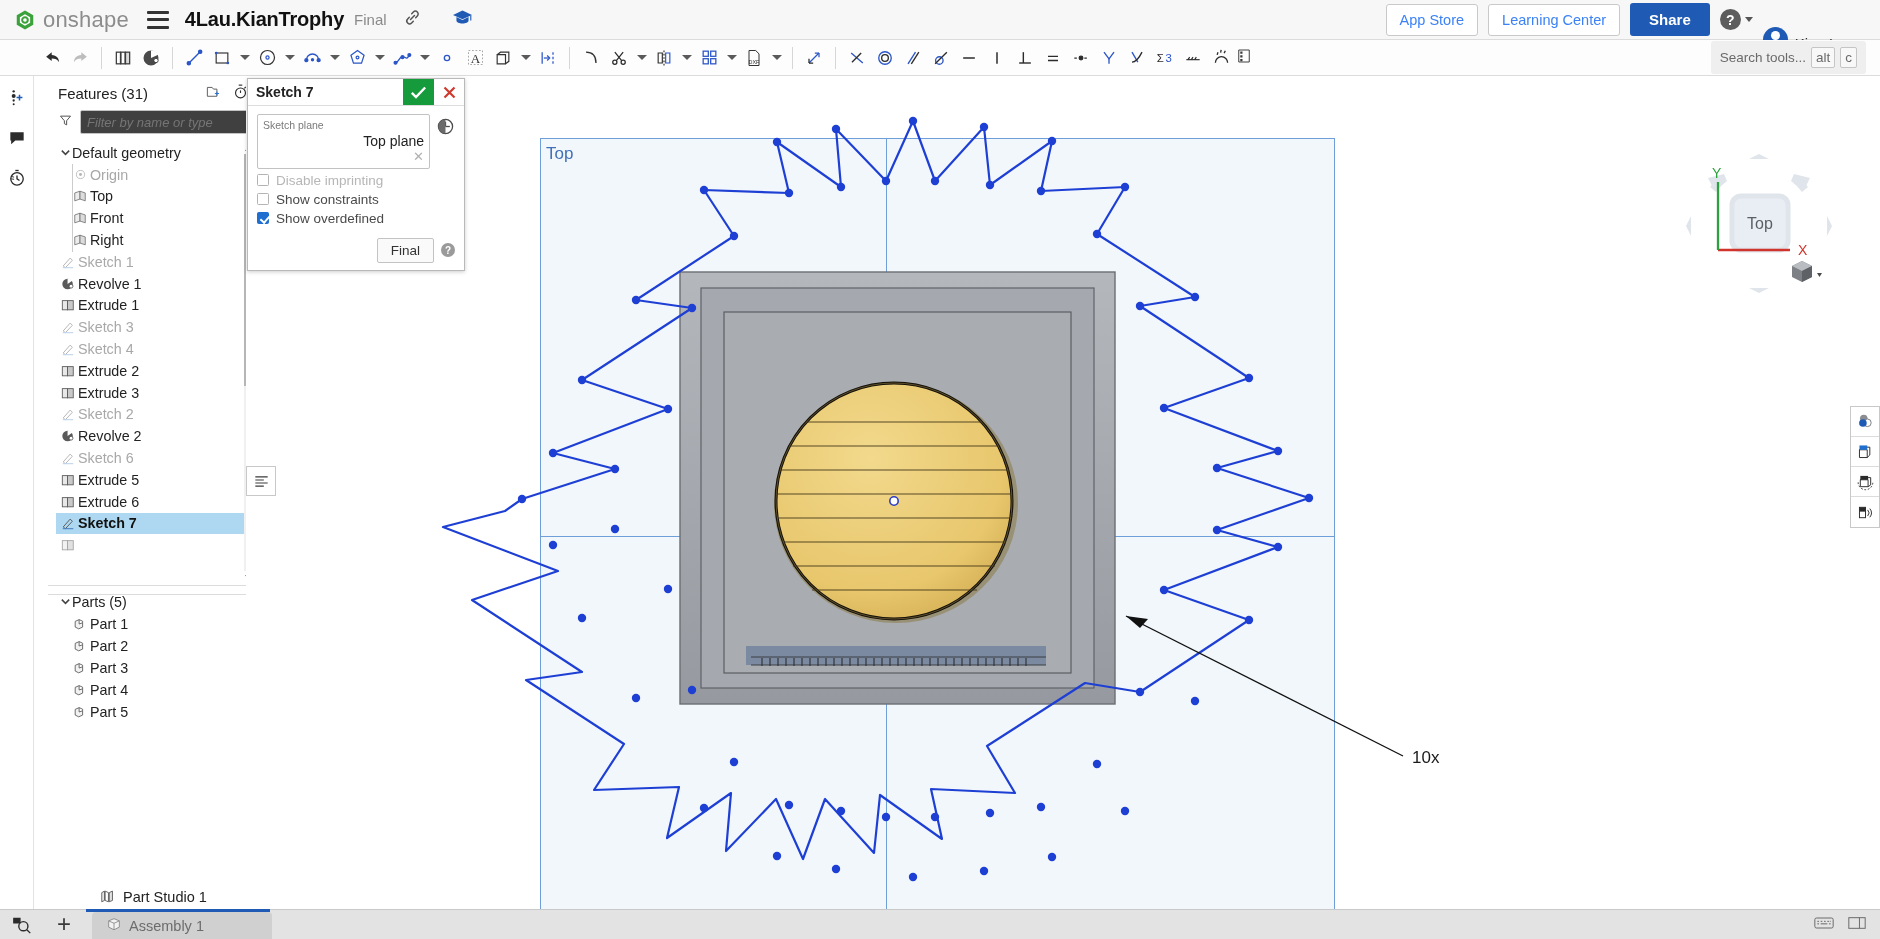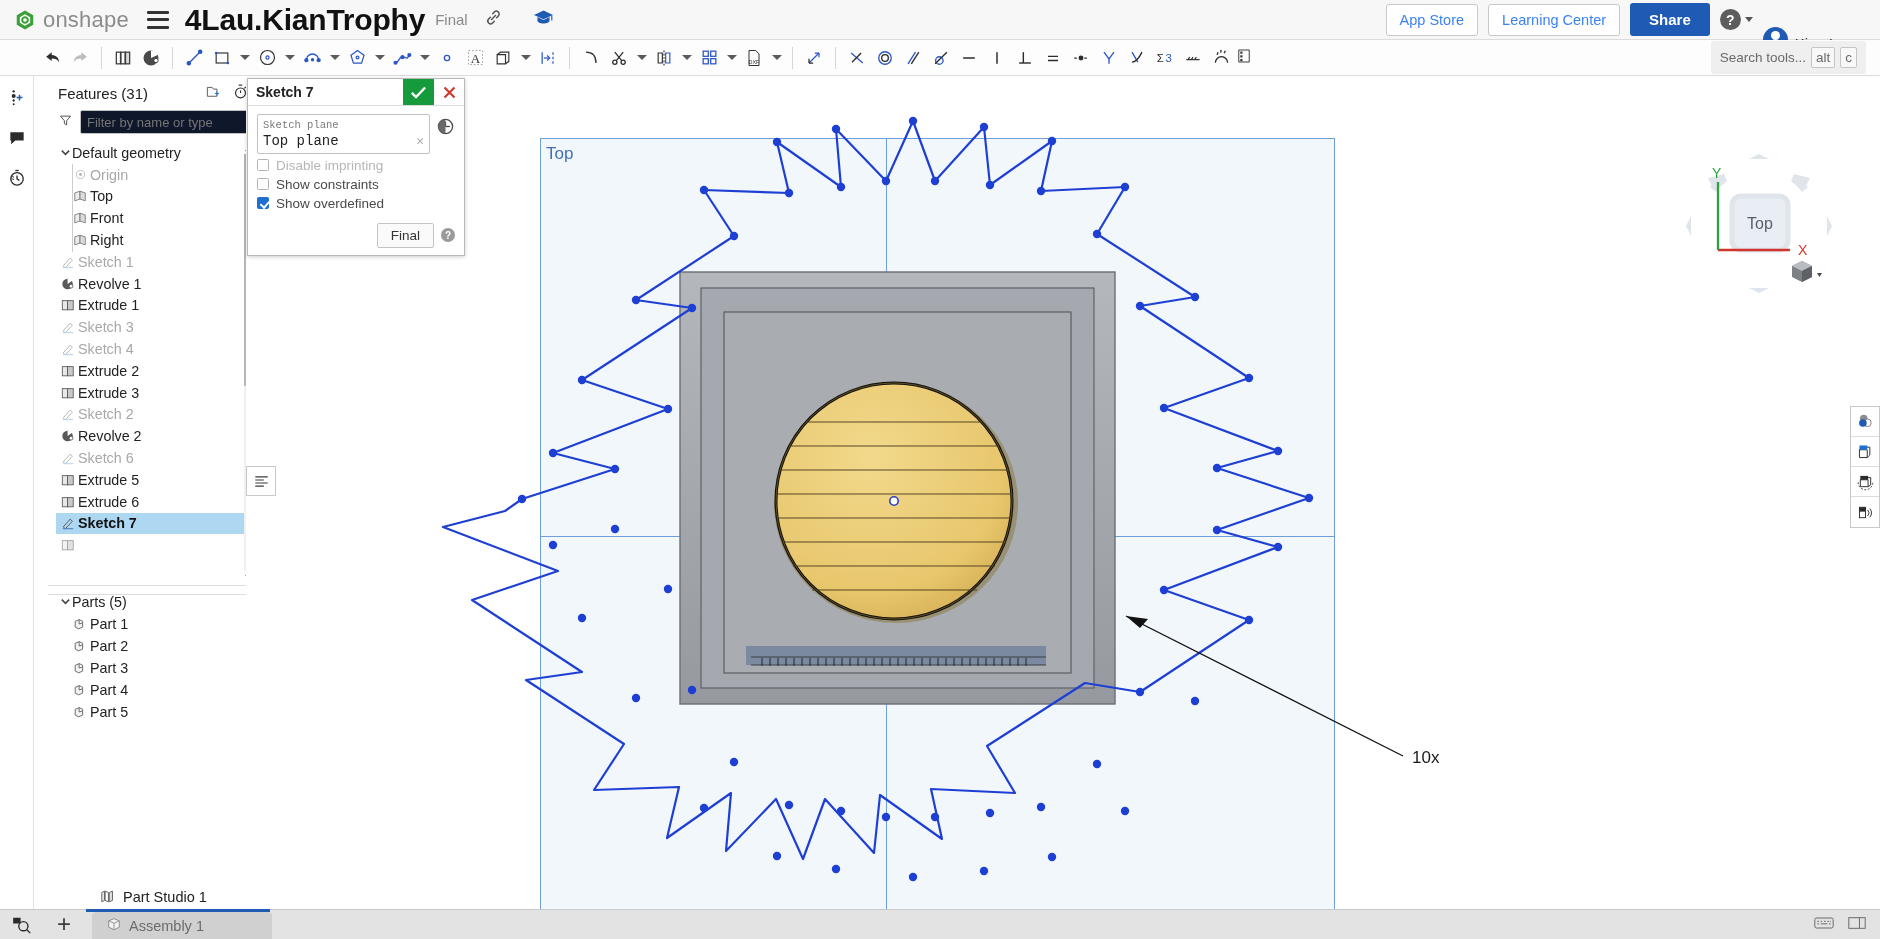"4Lau.KianTrophy" .doc-title { font-size: 30px -> 20px }
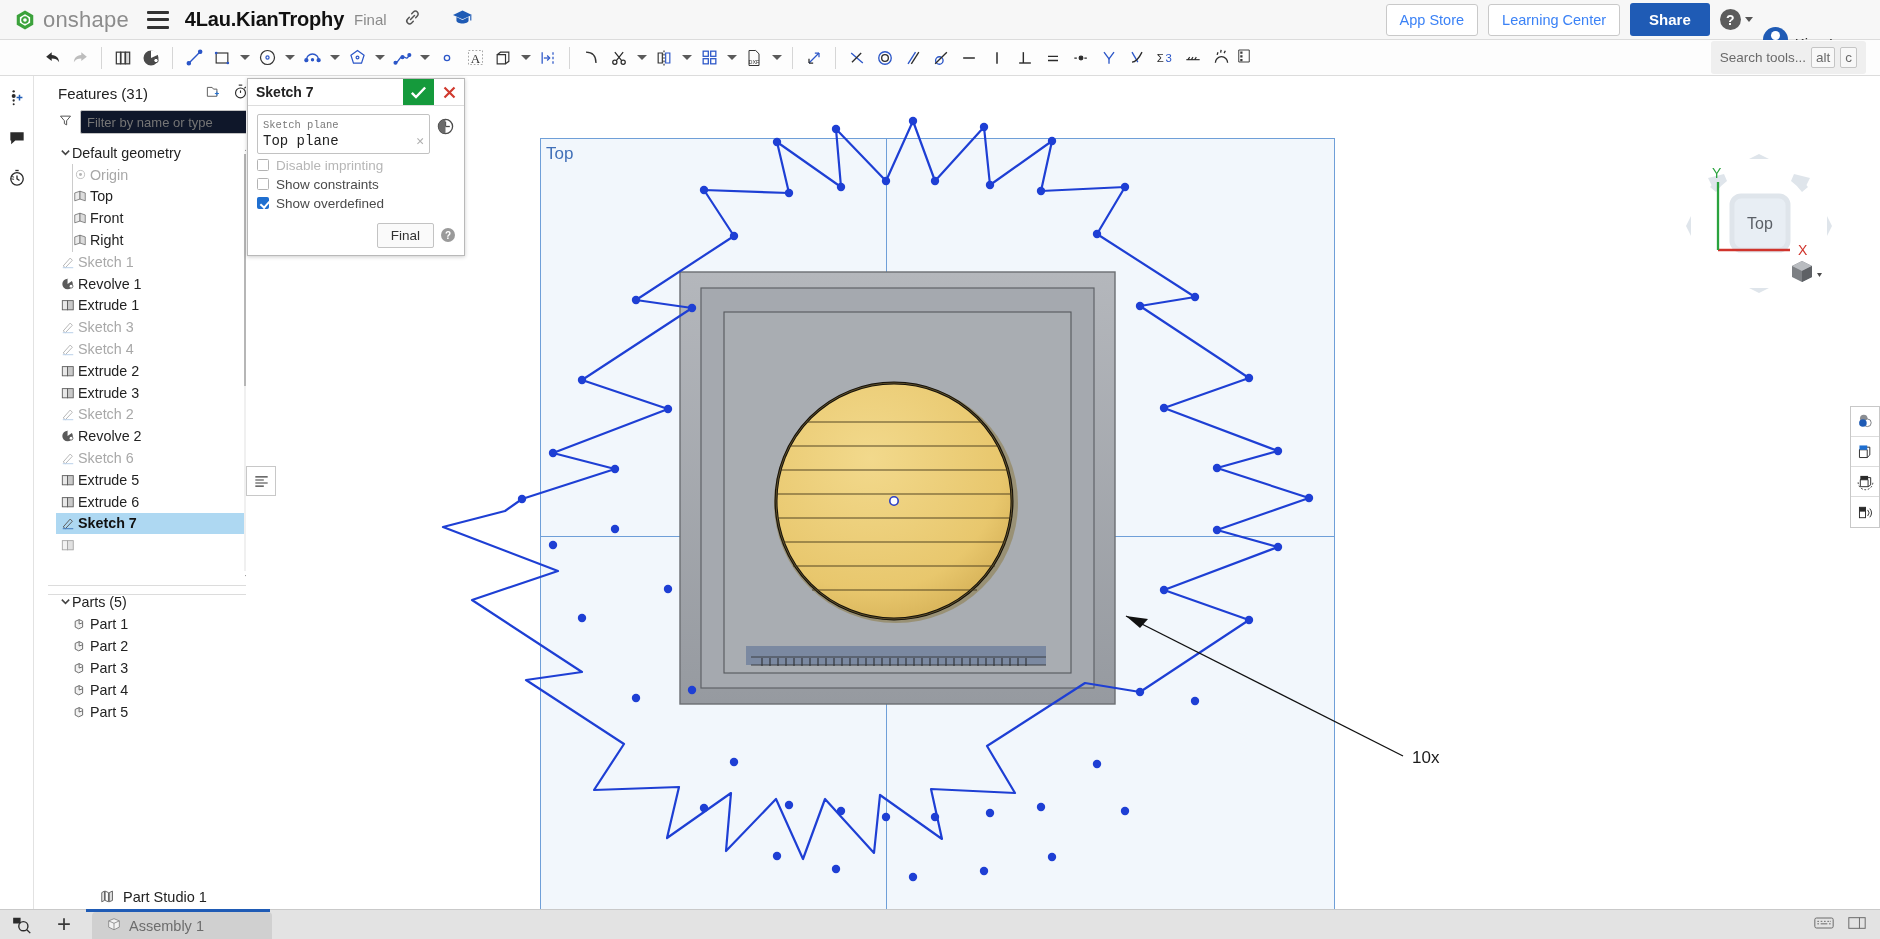"Filter by name or type" .fp-input { background: #0f172a -> #404040; font-style: none -> italic }
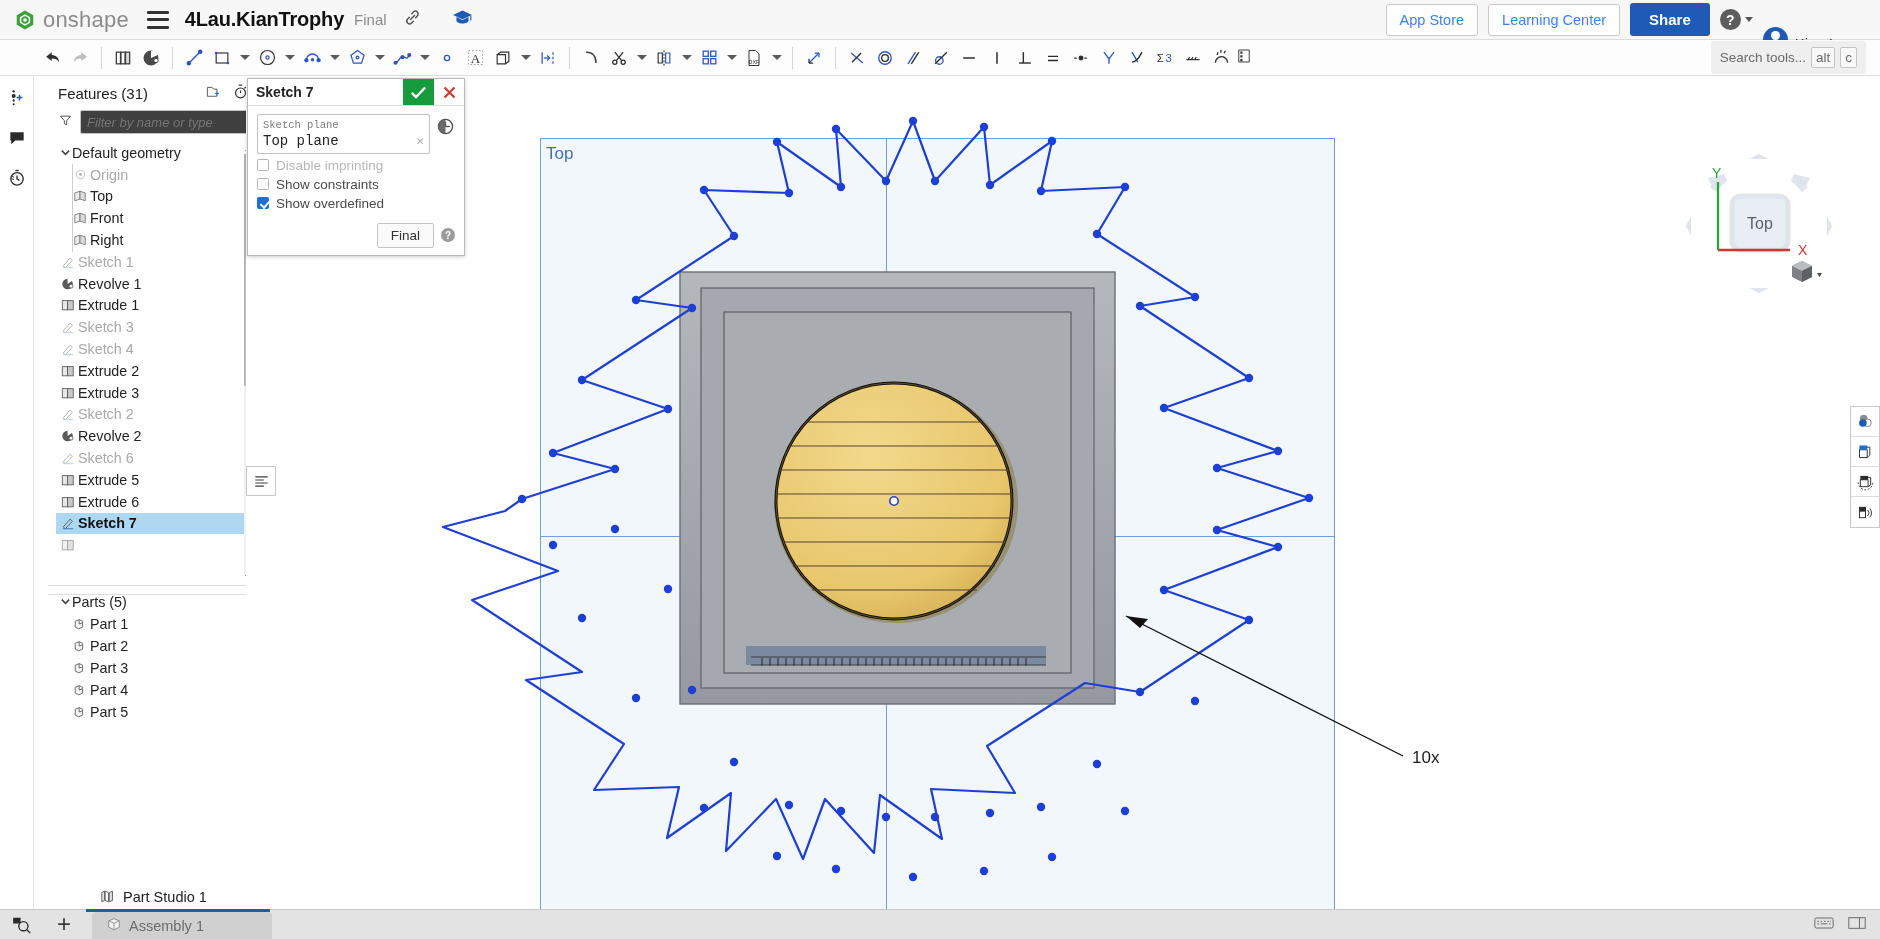"Sketch plane" .plane-row { font-family: Liberation Mono, monospace -> none }
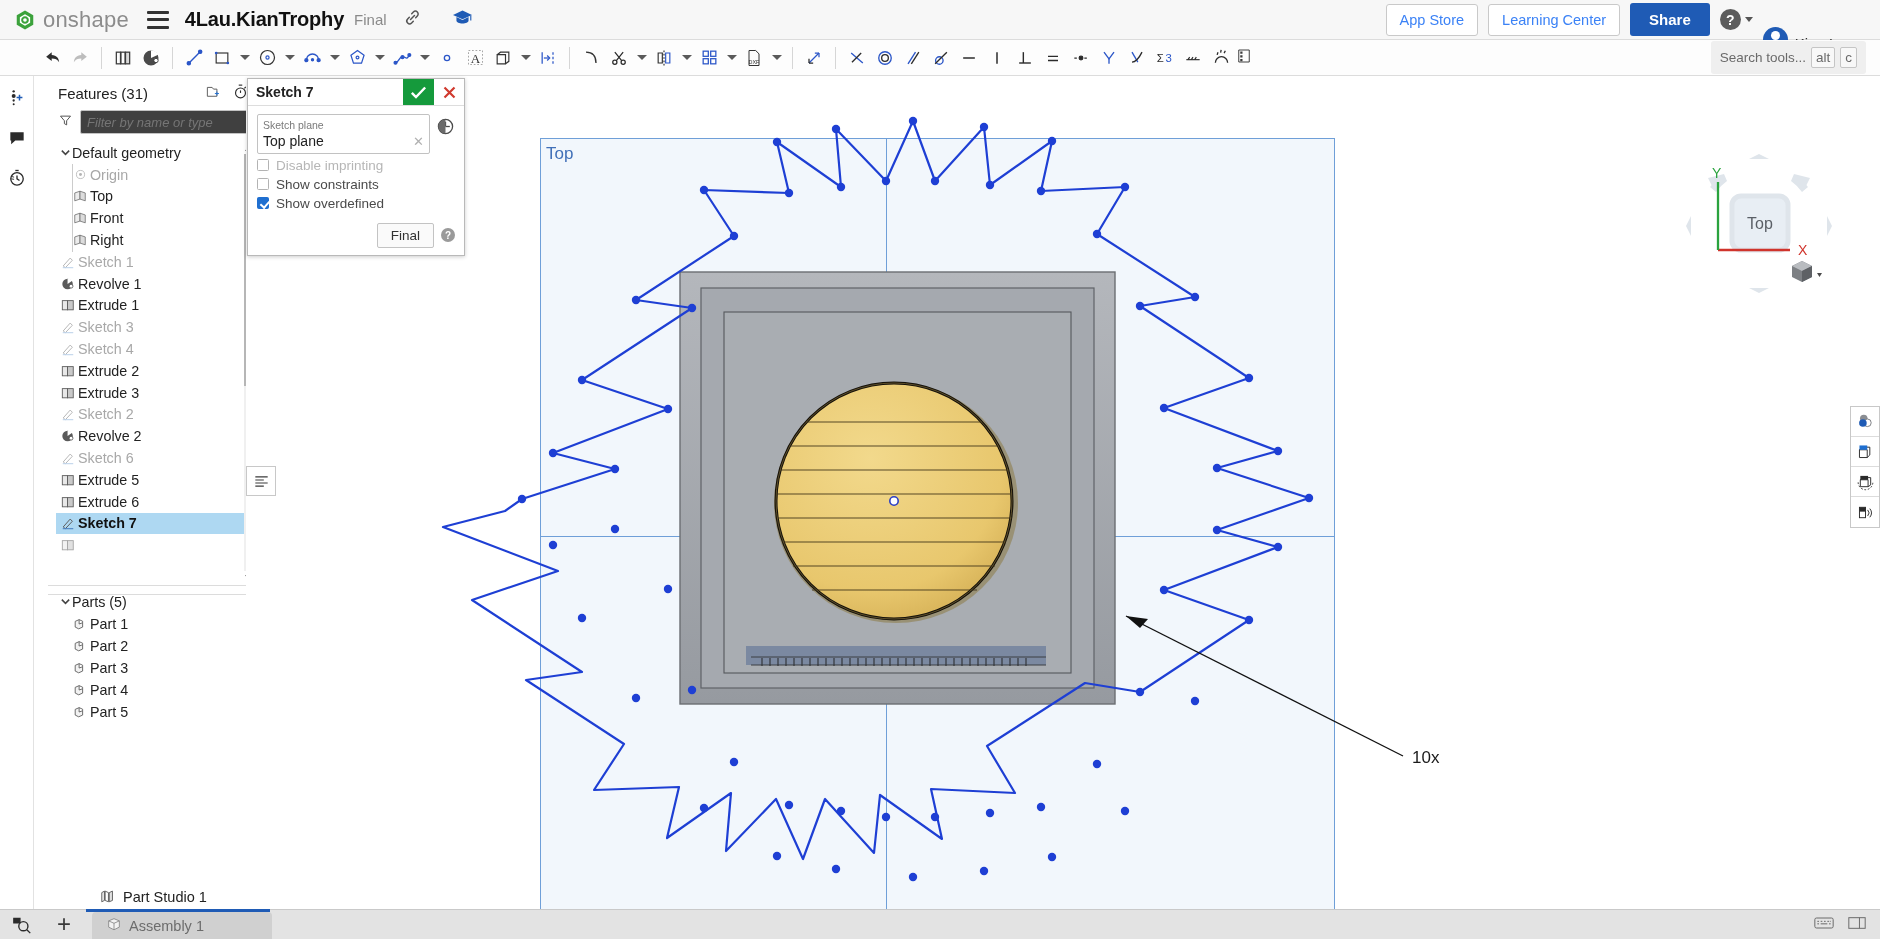"Top plane" .plane-val-row { flex-direction: none -> column }
